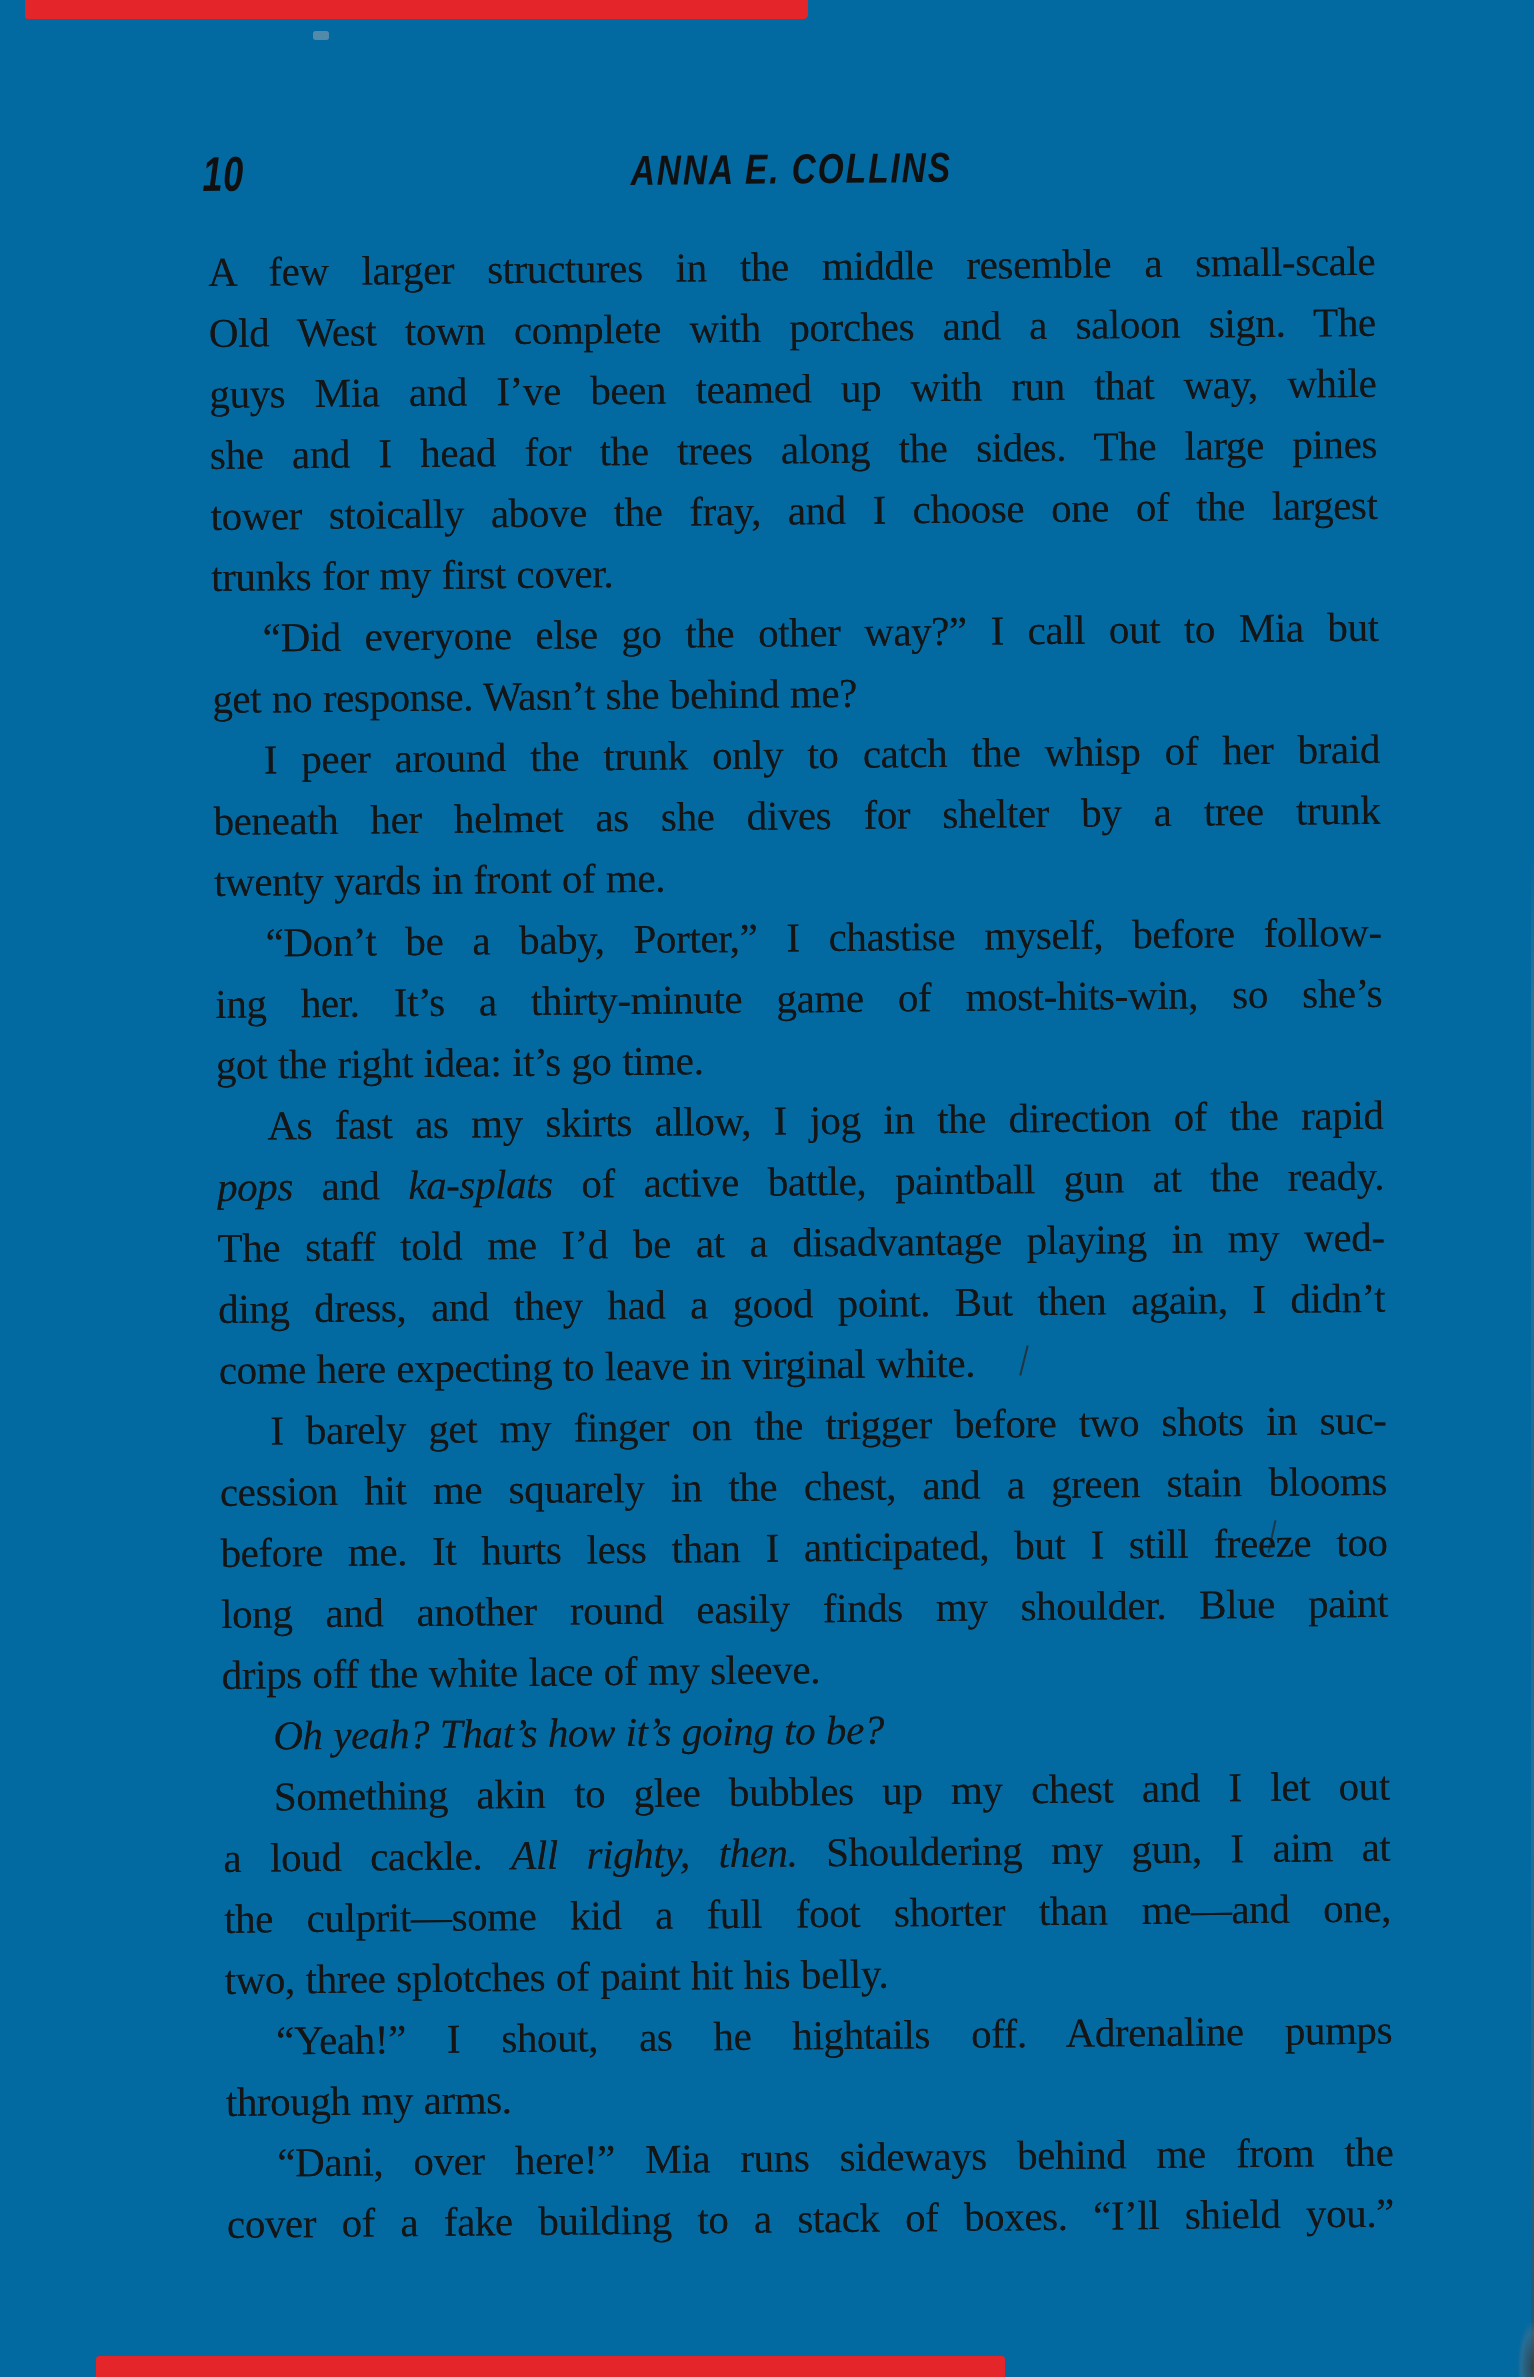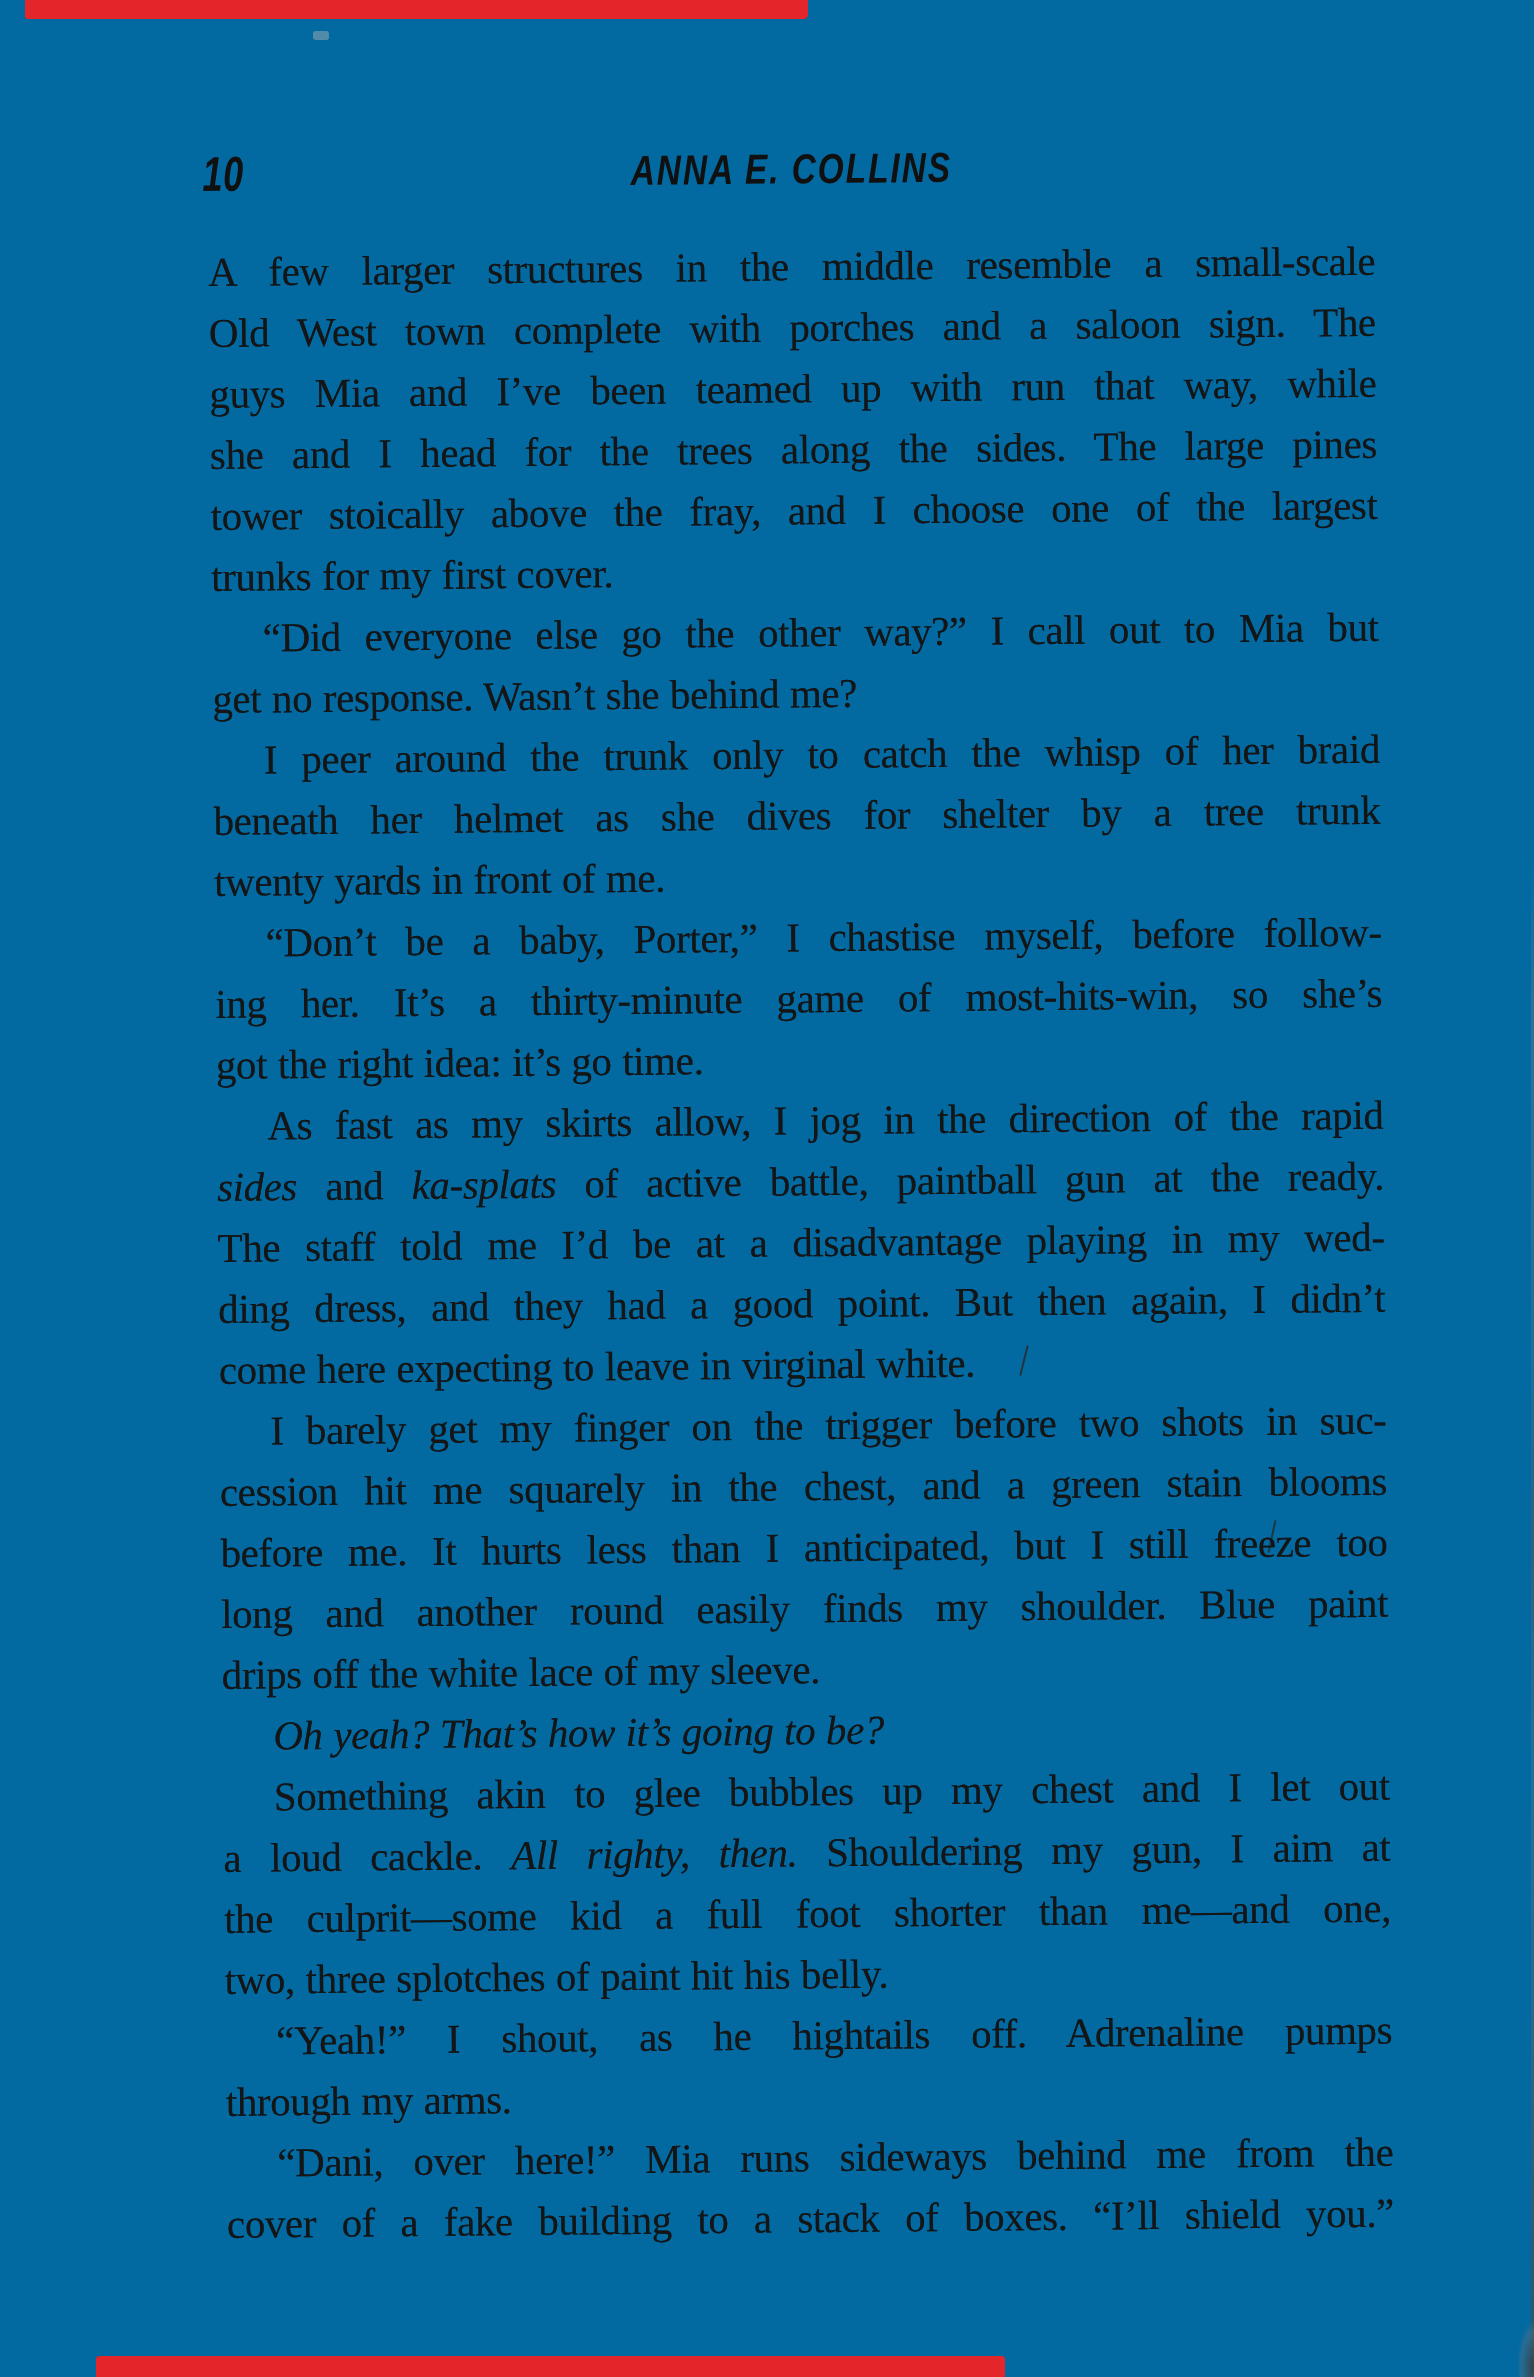"sides" i { text: sides -> pops }
